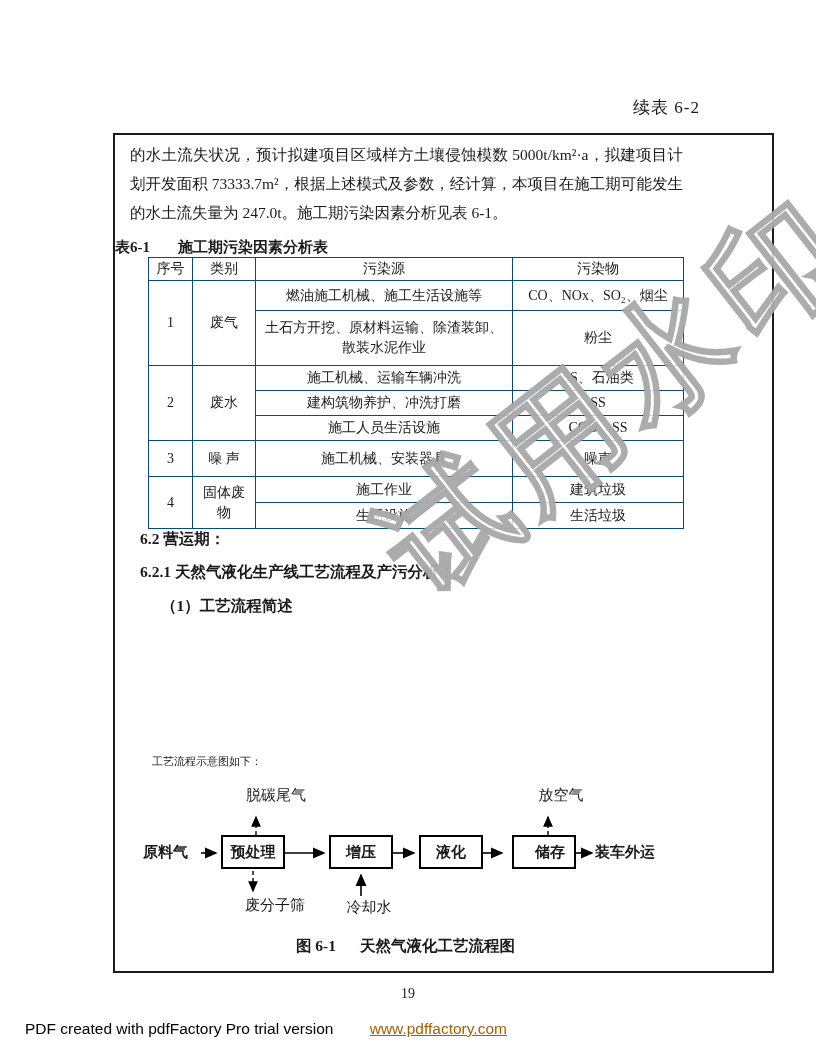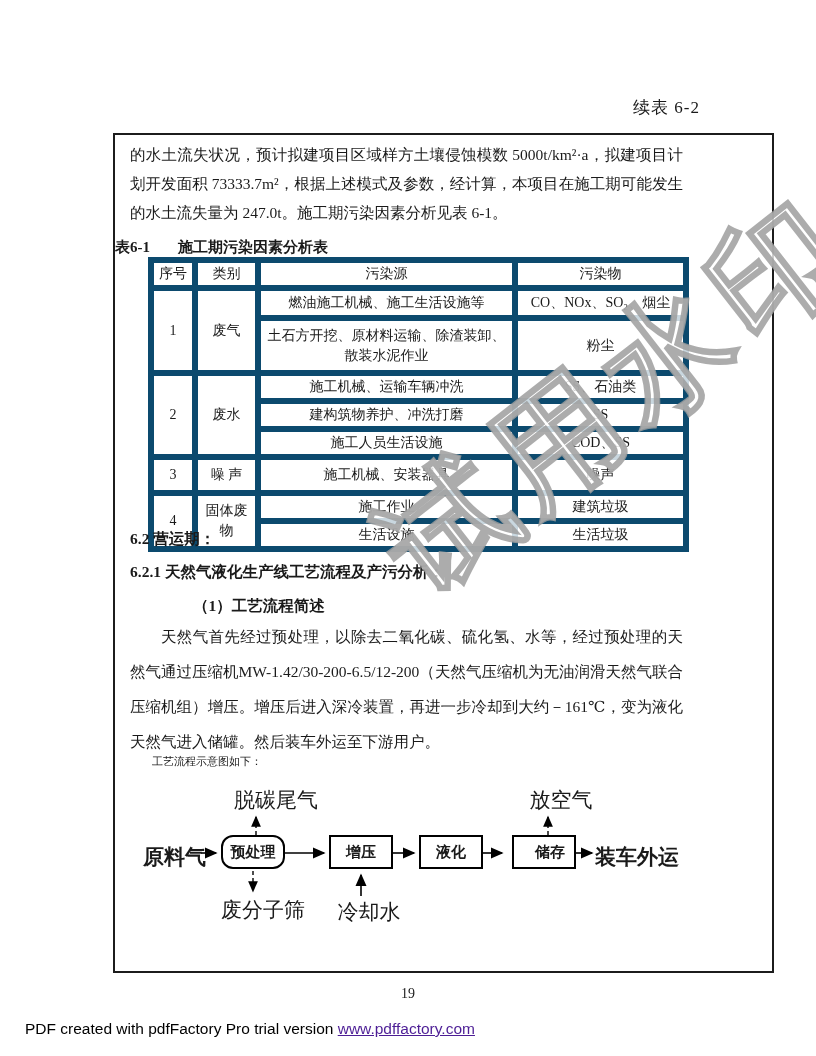"序号" table.ptable td { border: 6px solid #0c4a6e -> 1px solid #0c4a6e }
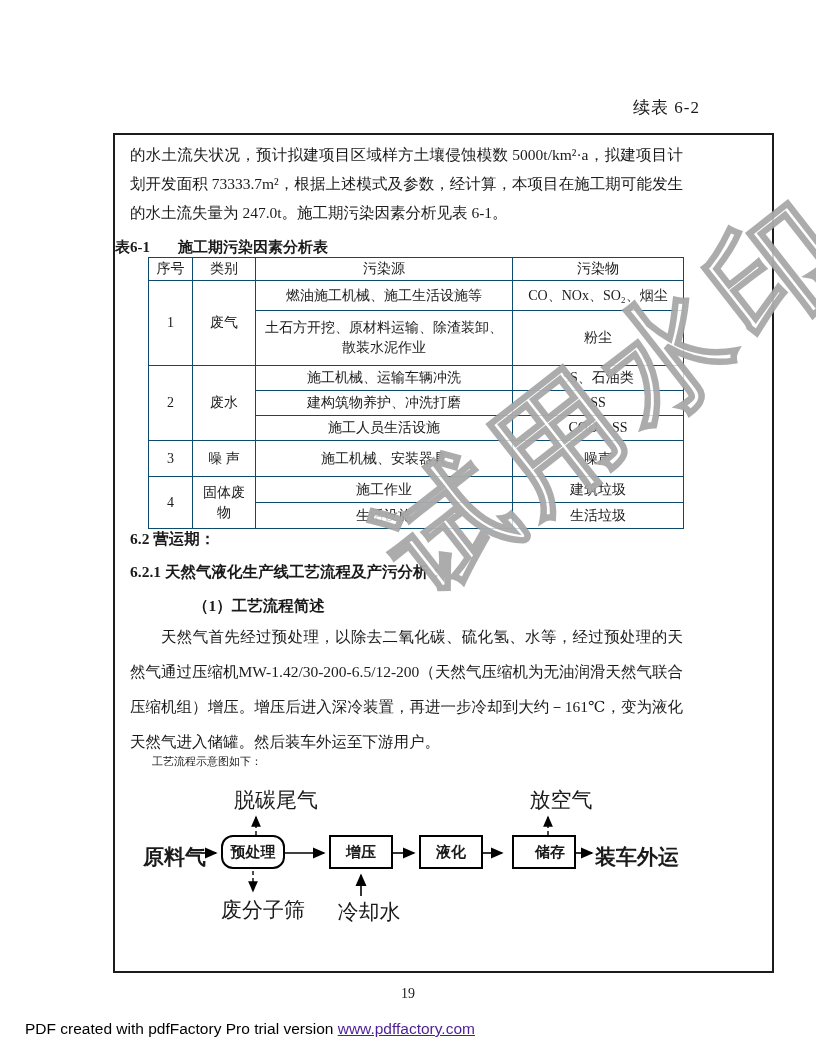"6.2 营运期：" .sec { left: 15px -> 25px }
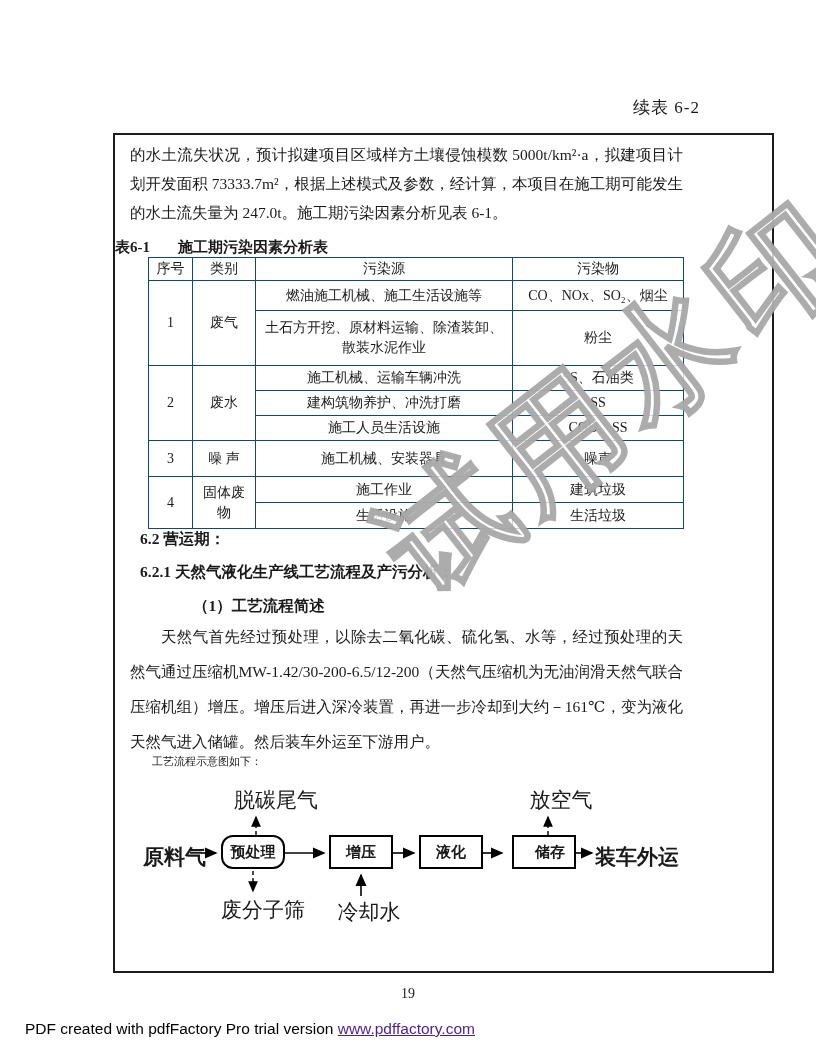"（1）工艺流程简述" .sec-p1 { margin-left: 32px -> none }
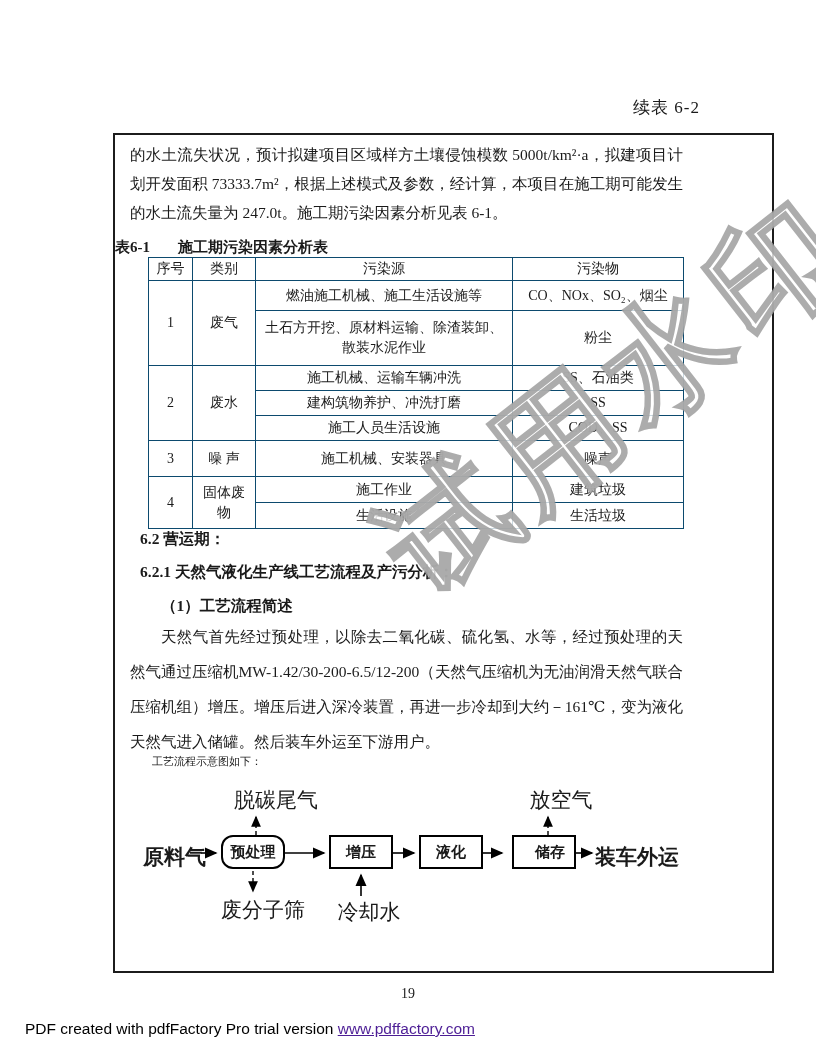"天然气首先经过预处理，以除去二氧化碳、硫化氢、水等，经过预处理的天然气通过压缩机" p.procpara { html: <p>天然气首先经过预处理，以除去二氧化碳、硫化氢、水等，经过预处理的天然气通过压缩机MW-1.42/30-200-6.5/12-200（天然气压缩机为无油润滑天然气联合压缩机组）增压。增压后进入深冷装置，再进一步冷却到大约－161℃，变为液化天然气进入储罐。然后装车外运至下游用户。</p> -> none }
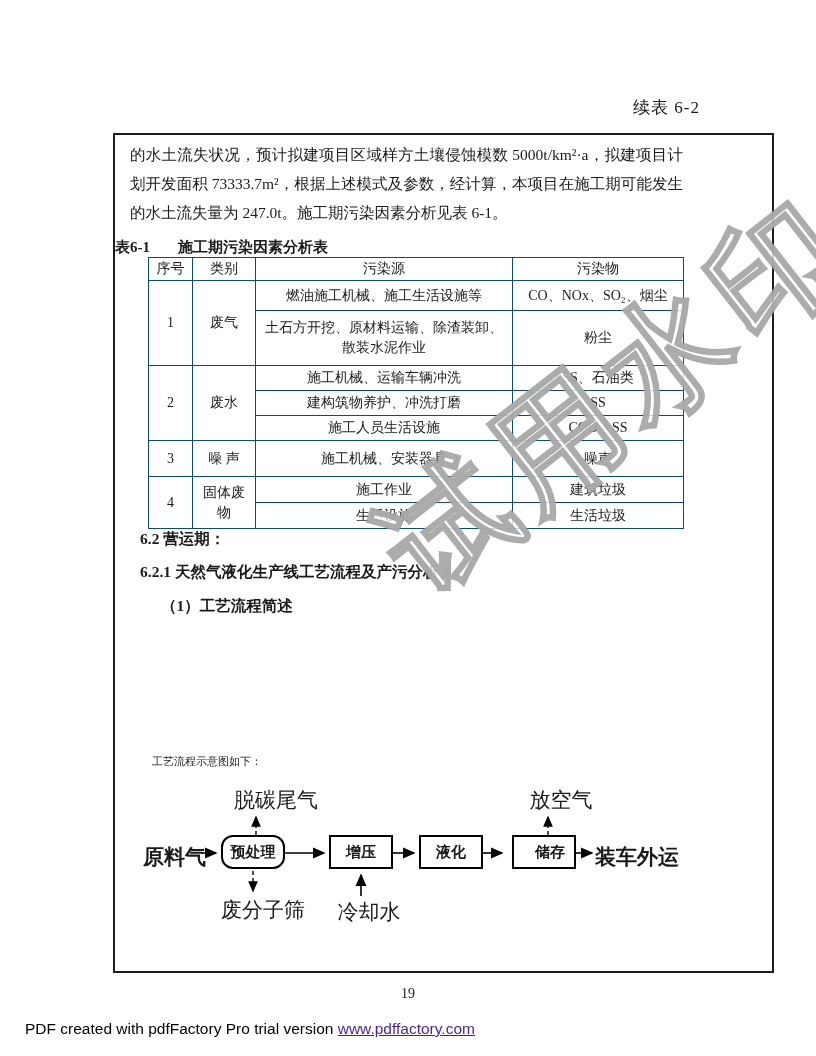"脱碳尾气" .dlabel { font-size: 21px -> 15px }
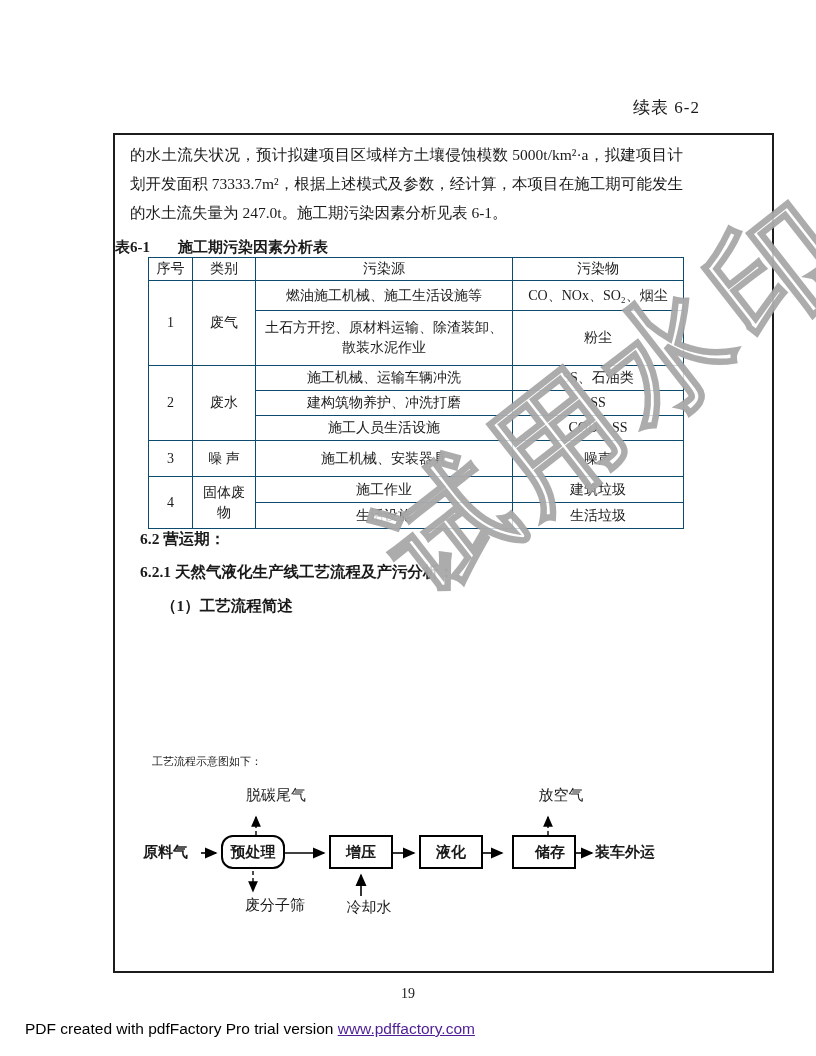"预处理" .dbox.b0 { border-radius: 12px -> none }
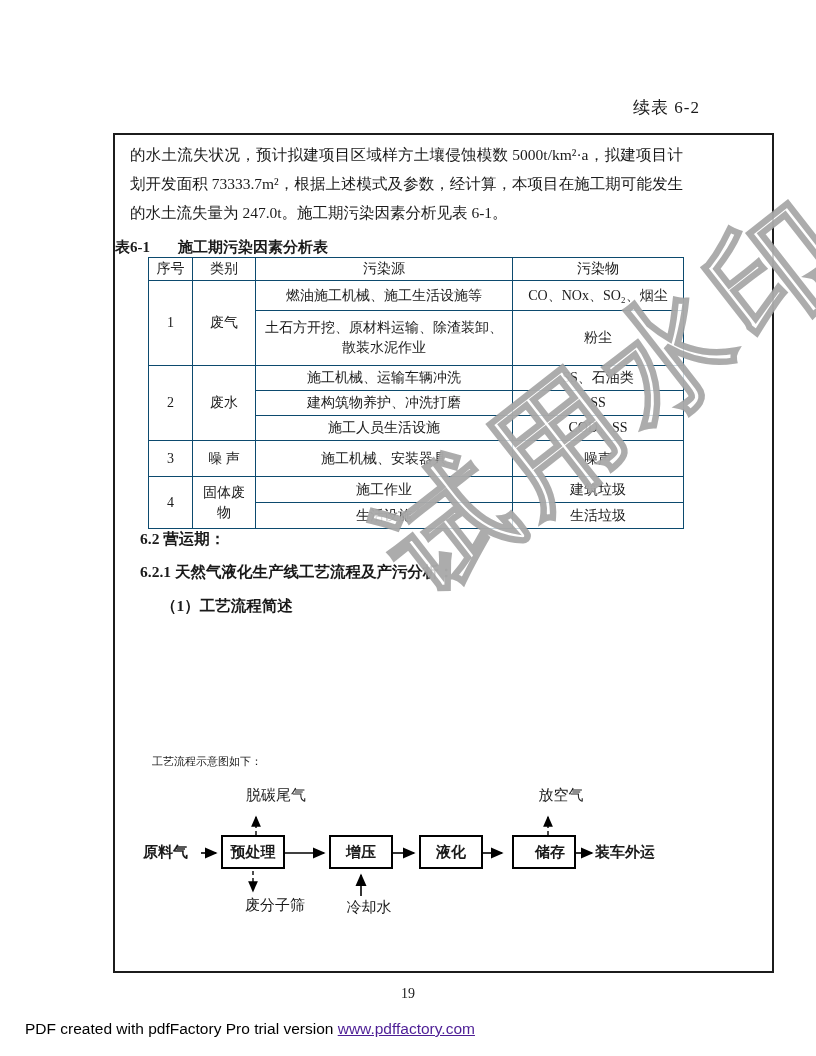"图 6-1 天然气液化工艺流程图" div.fig-caption { html: none -> <div> <span>图 6-1</span><span></span><span>天然气液化工艺流程图</span> </div> }
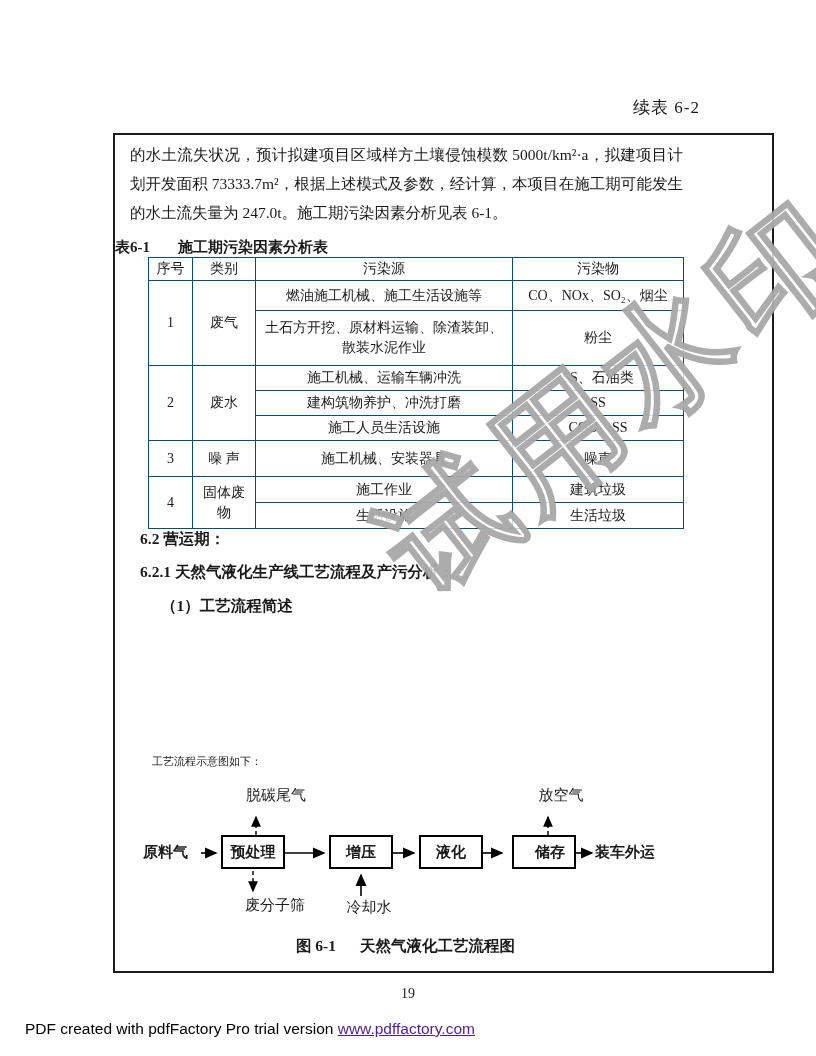"www.pdffactory.com" .pdf-footer a { color: #4c1d95 -> #a16207; margin-left: none -> 32px }
